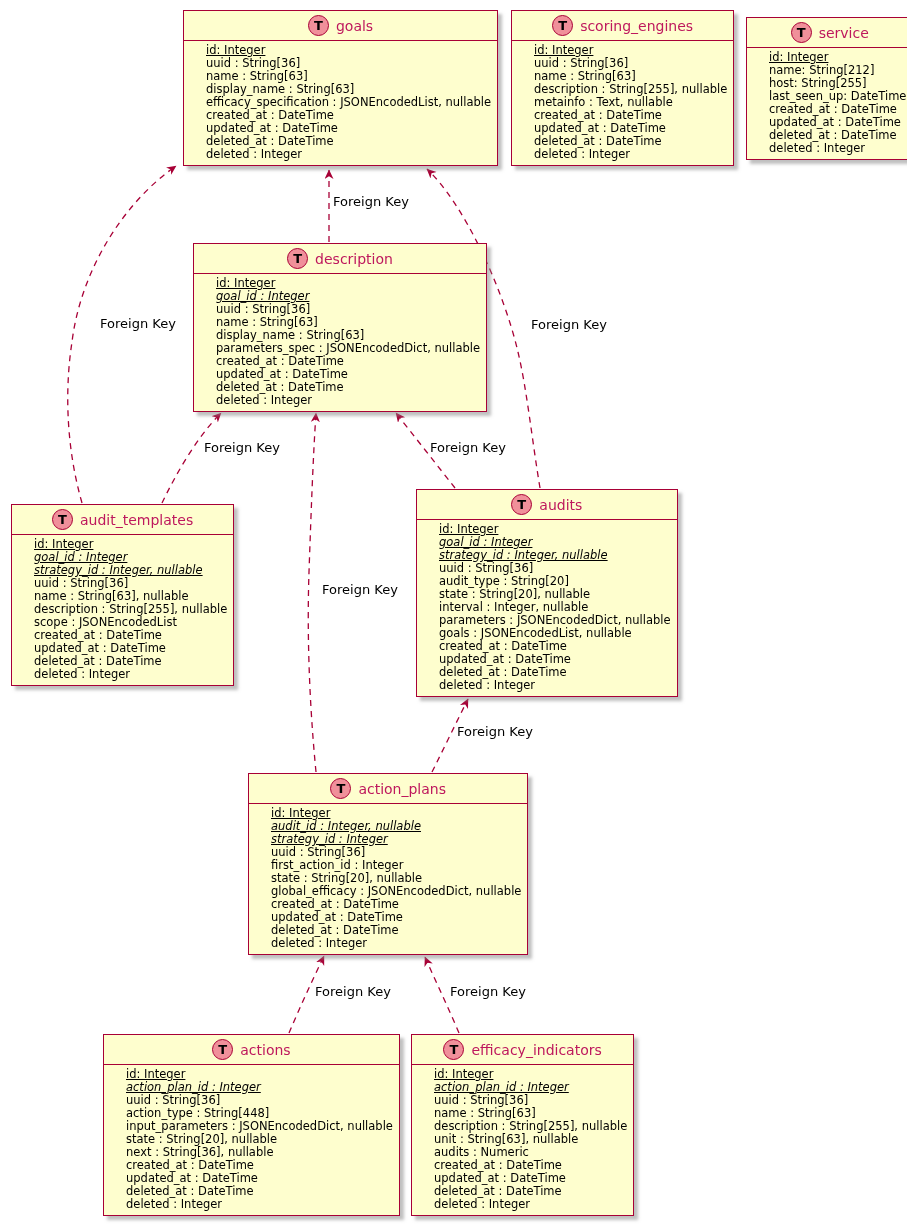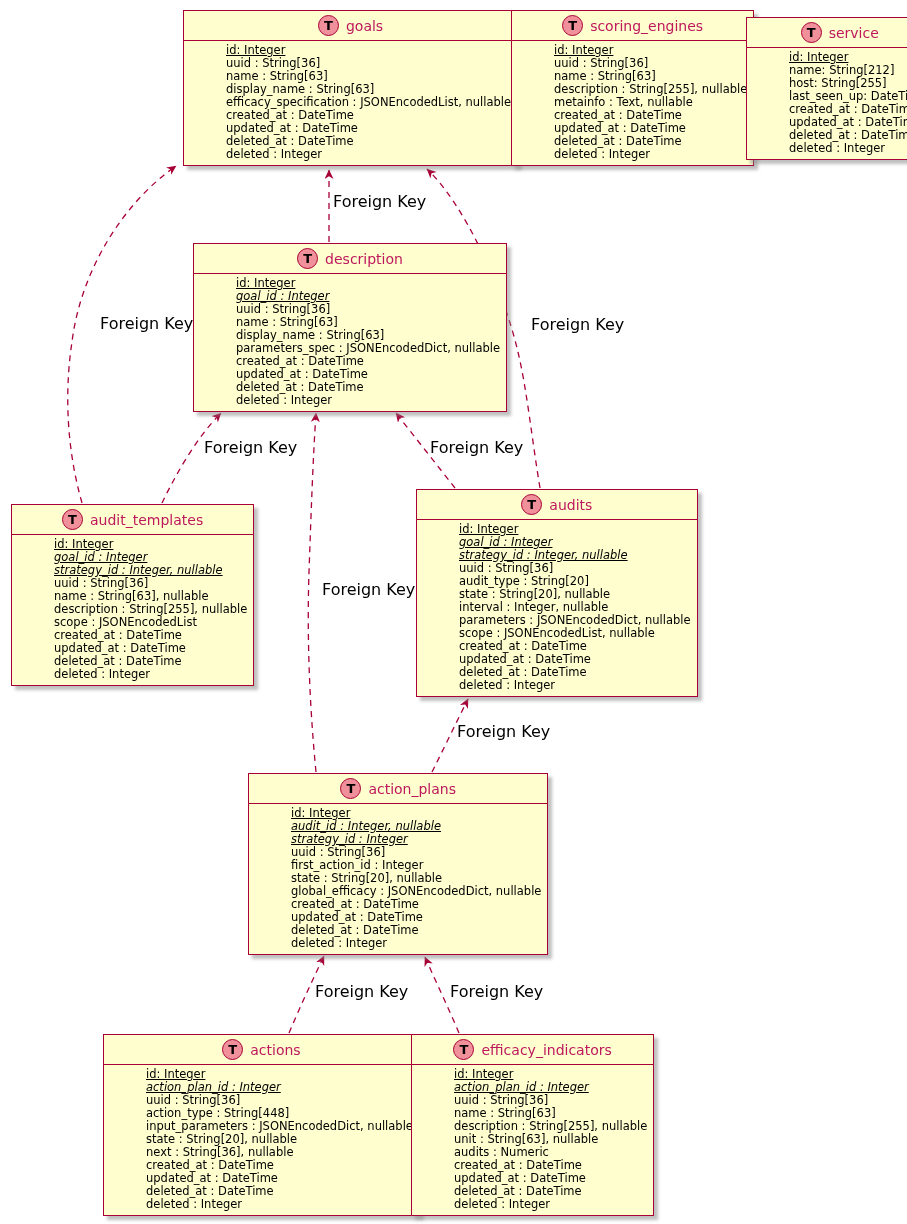"id: Integer" .table-body { margin-left: 20px -> none }
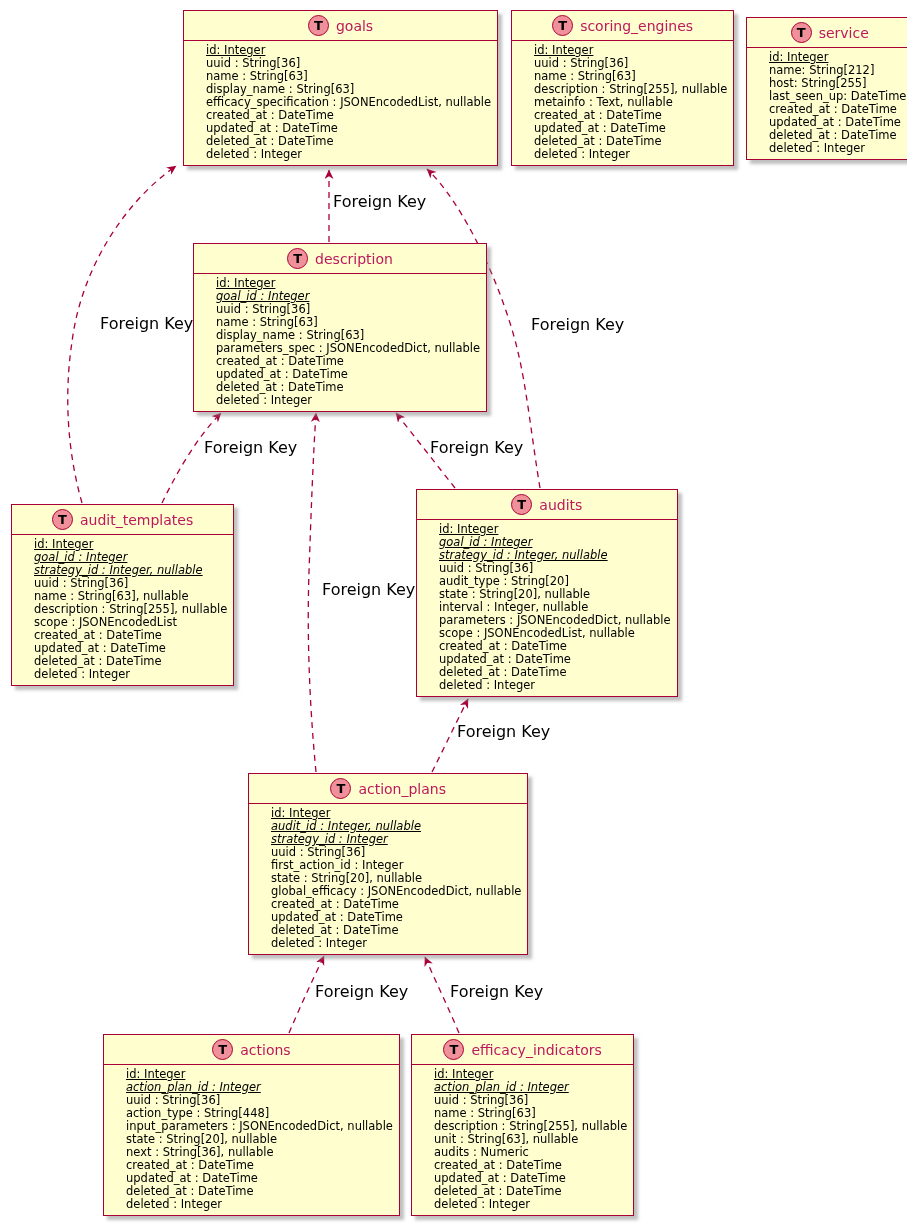"Foreign Key" .rel-label { font-size: 16px -> 13px }
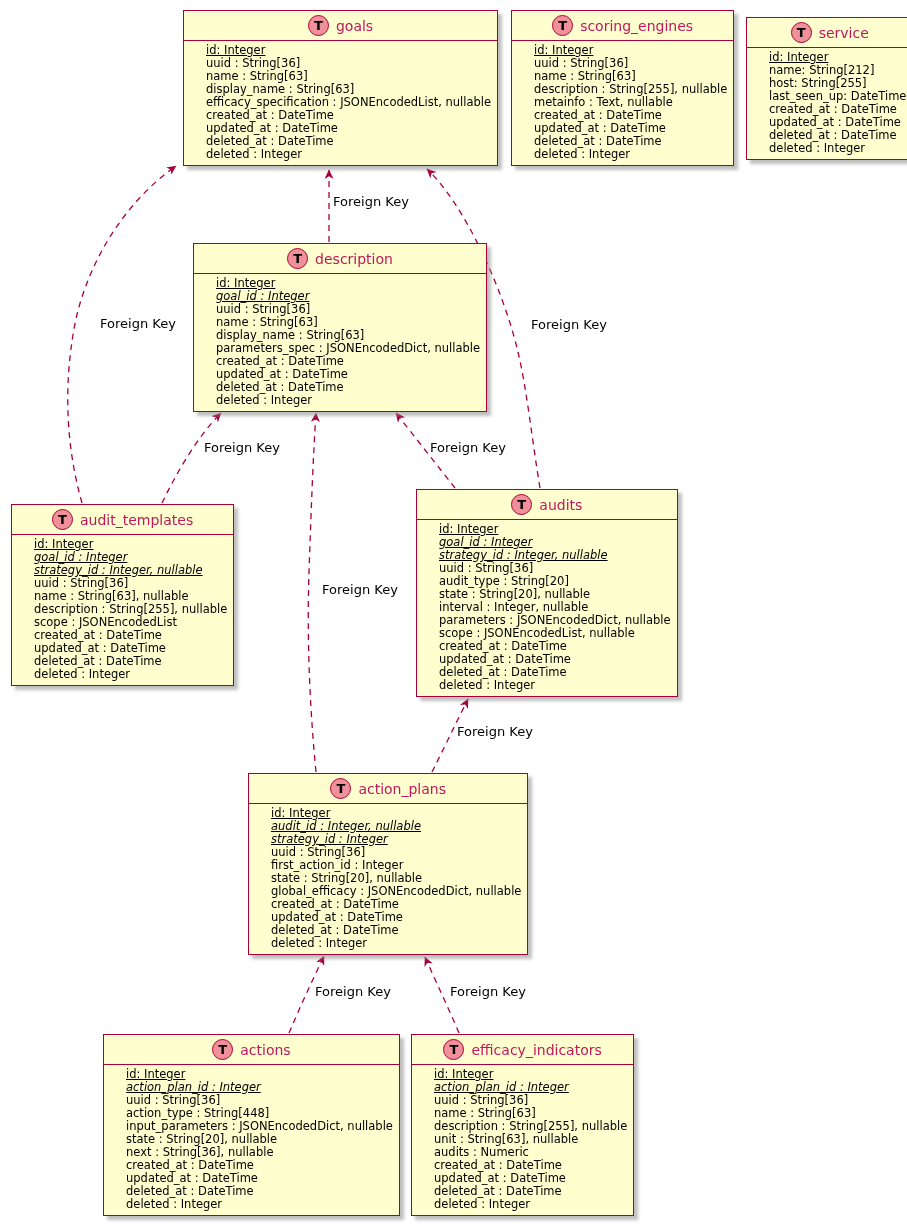"scope : JSONEncodedList, nullable" div.field { text: scope -> goals }
